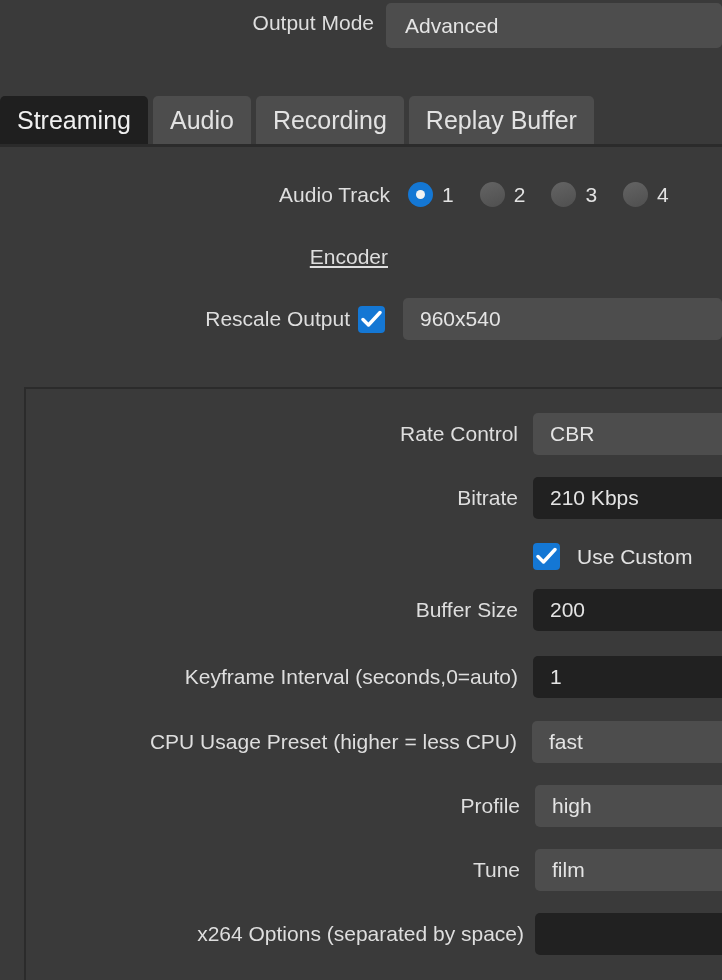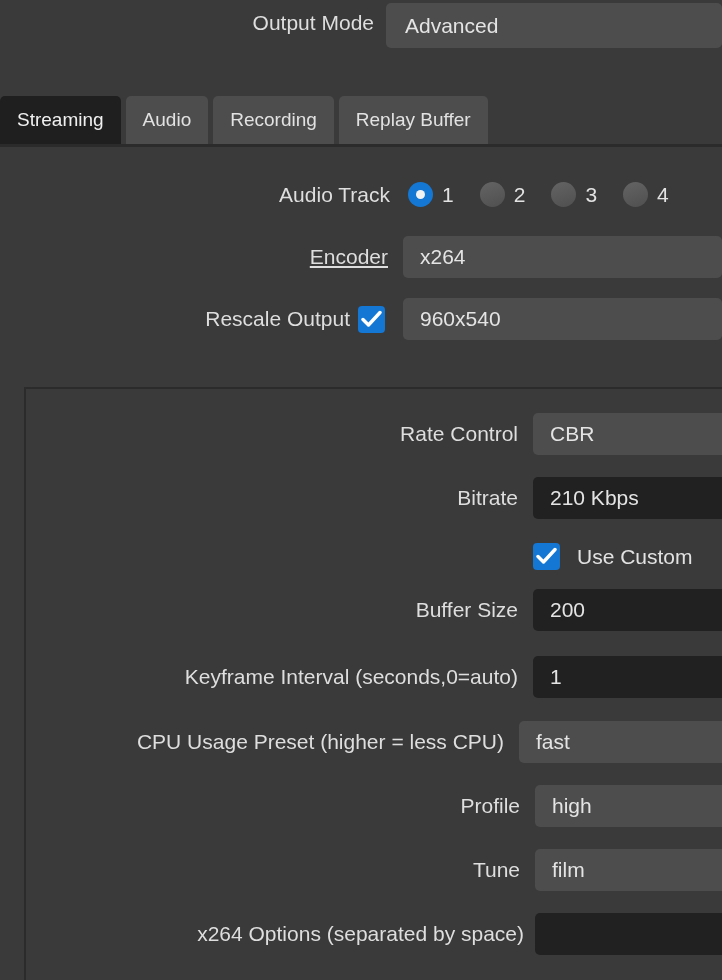"Streaming" .tab { font-size: 19px -> 25px }
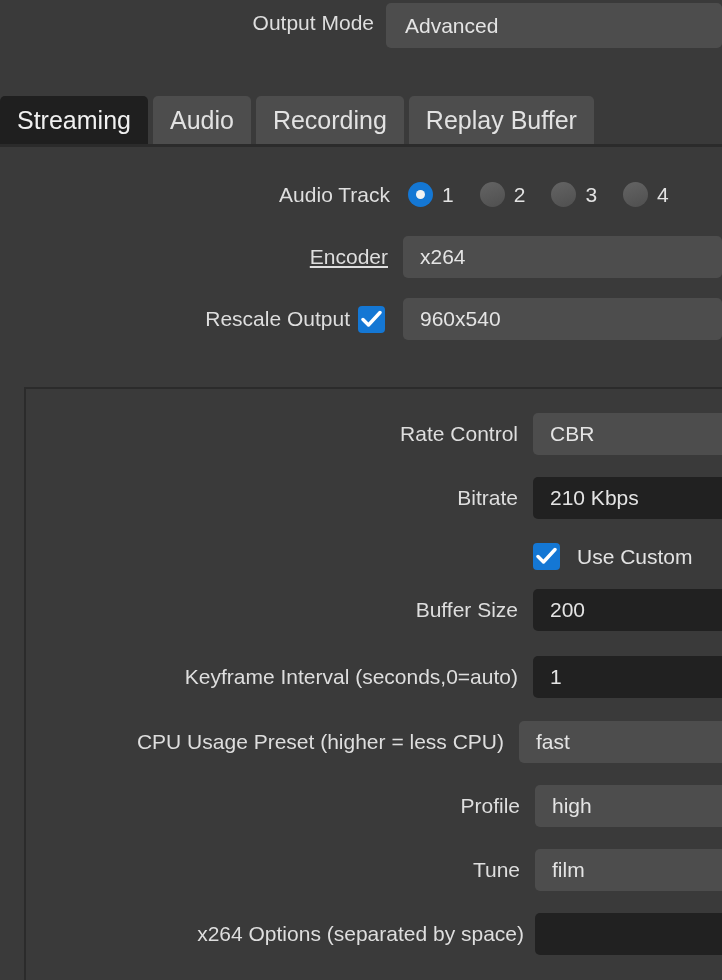"x264" div.field { html: <div> <span>x264</span> </div> -> none }
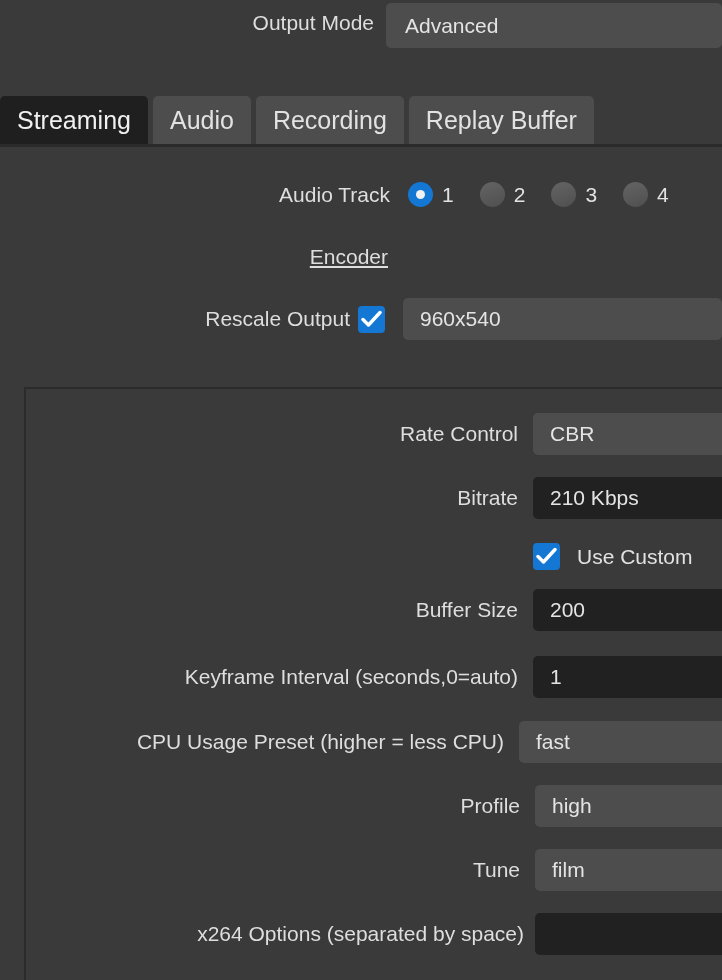"CPU Usage Preset (higher =" div.row { left: 8px -> 21px }
